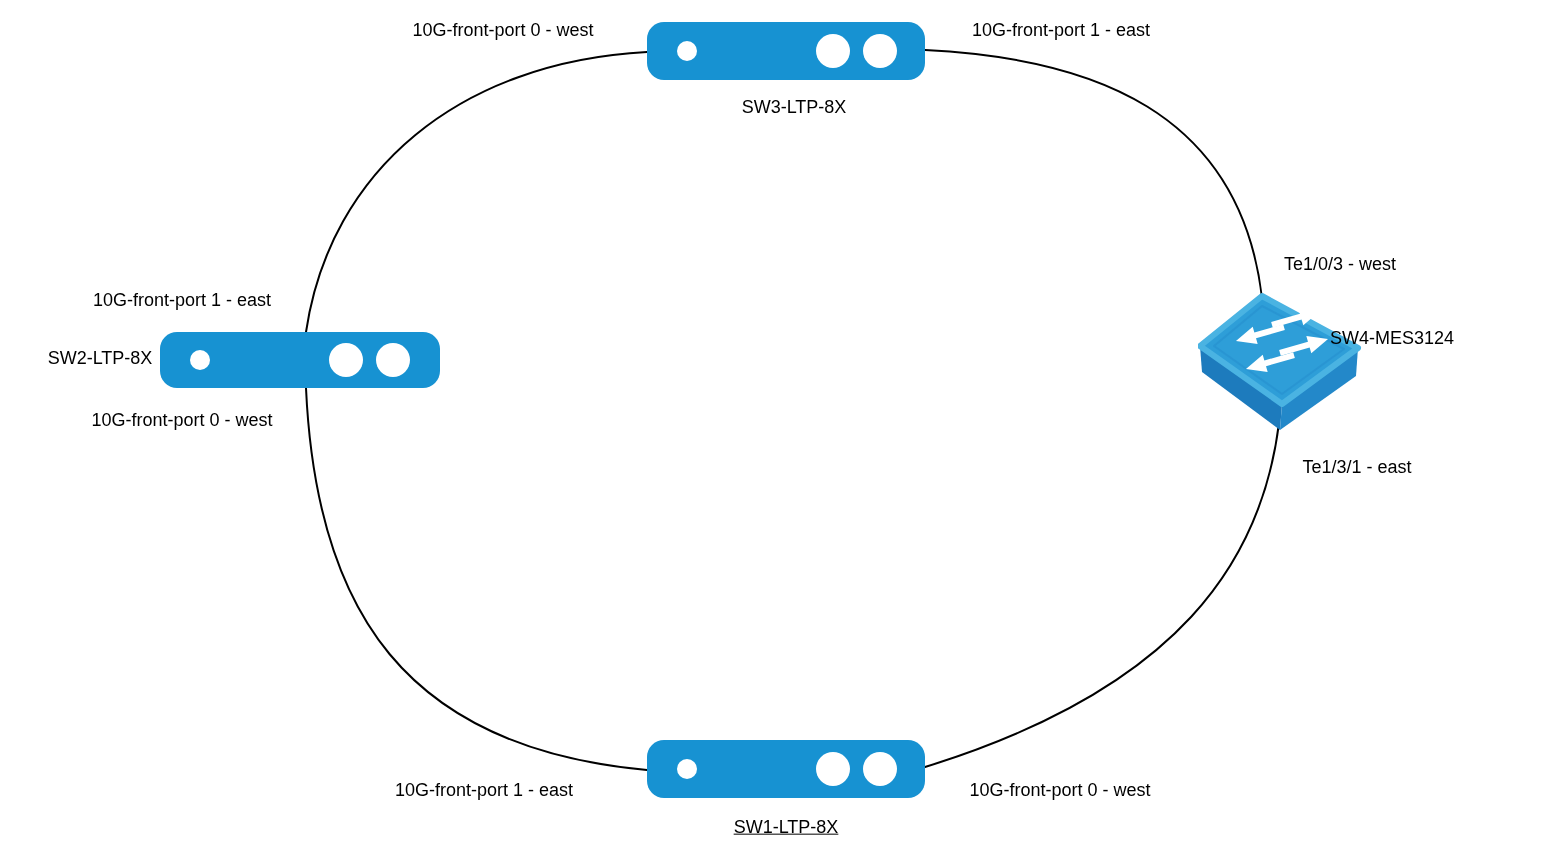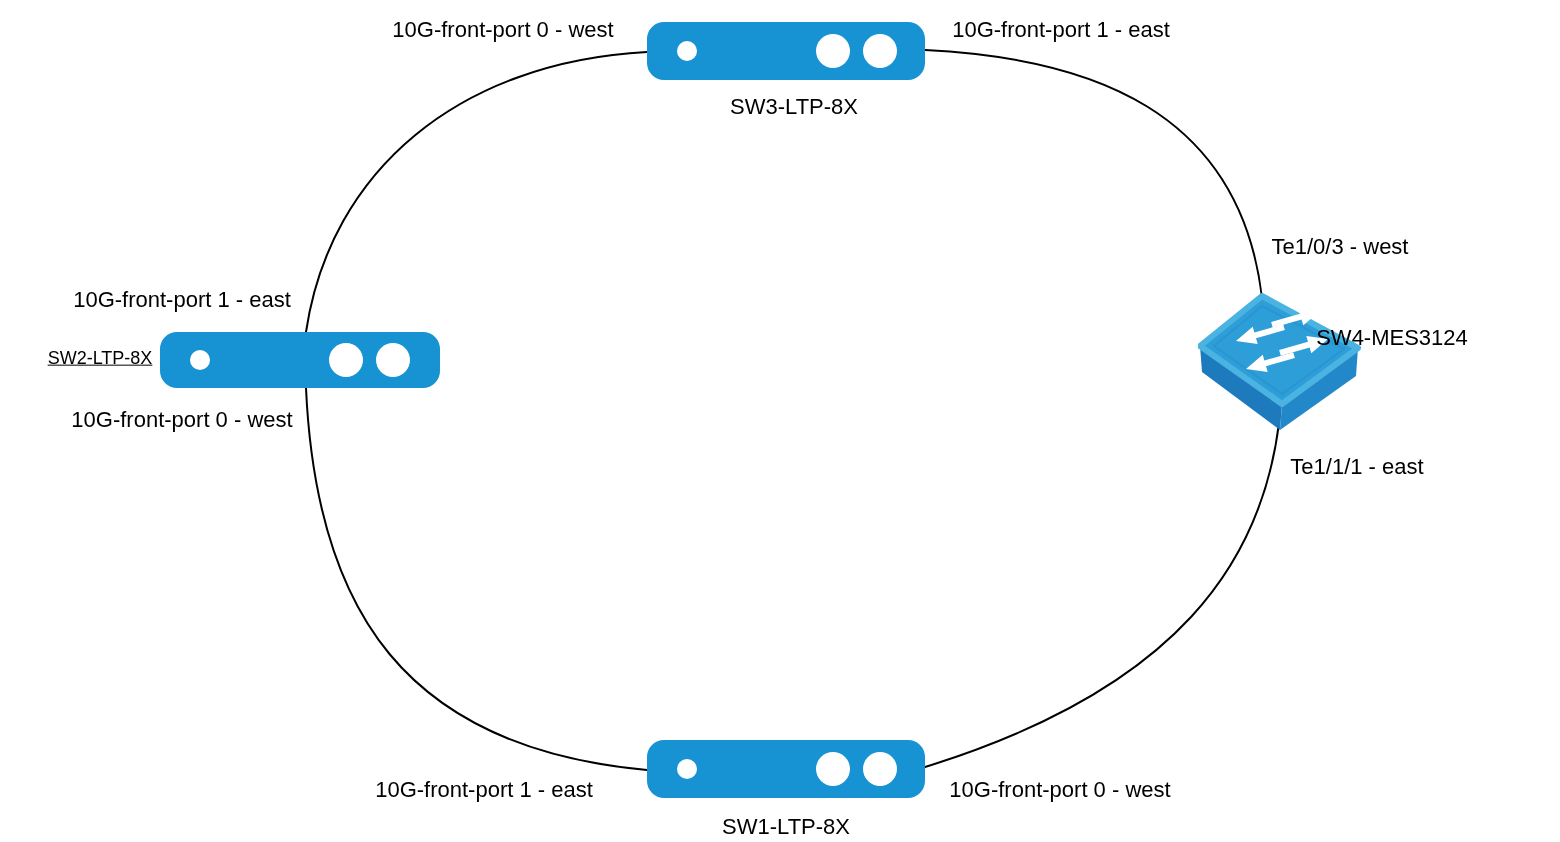"10G-front-port 0 - west" .lbl { font-size: 22px -> 18px }
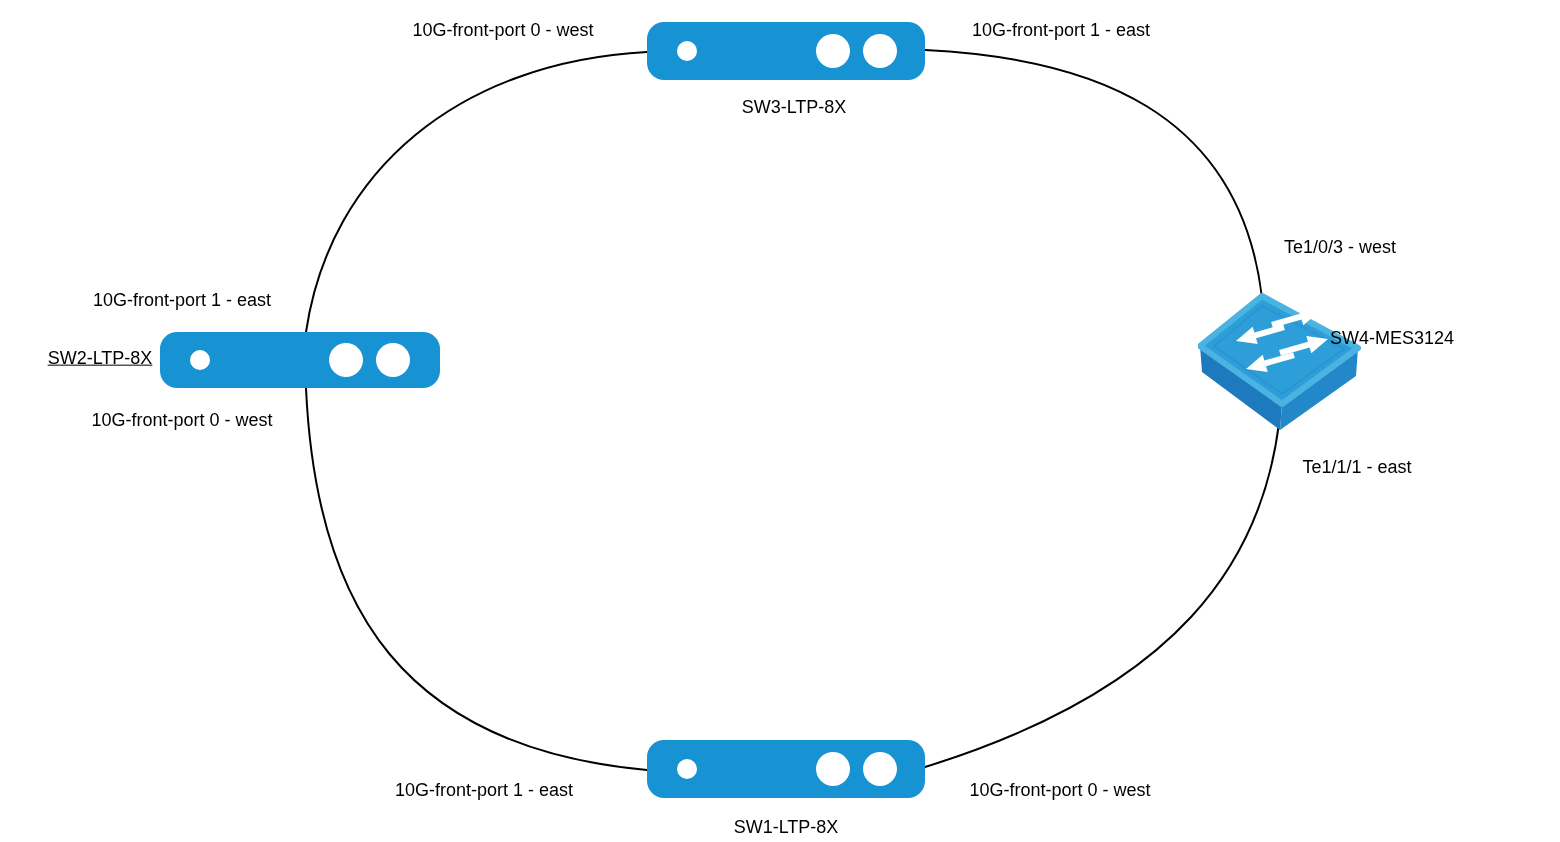"Te1/0/3 - west" div.lbl { top: 247px -> 264px }
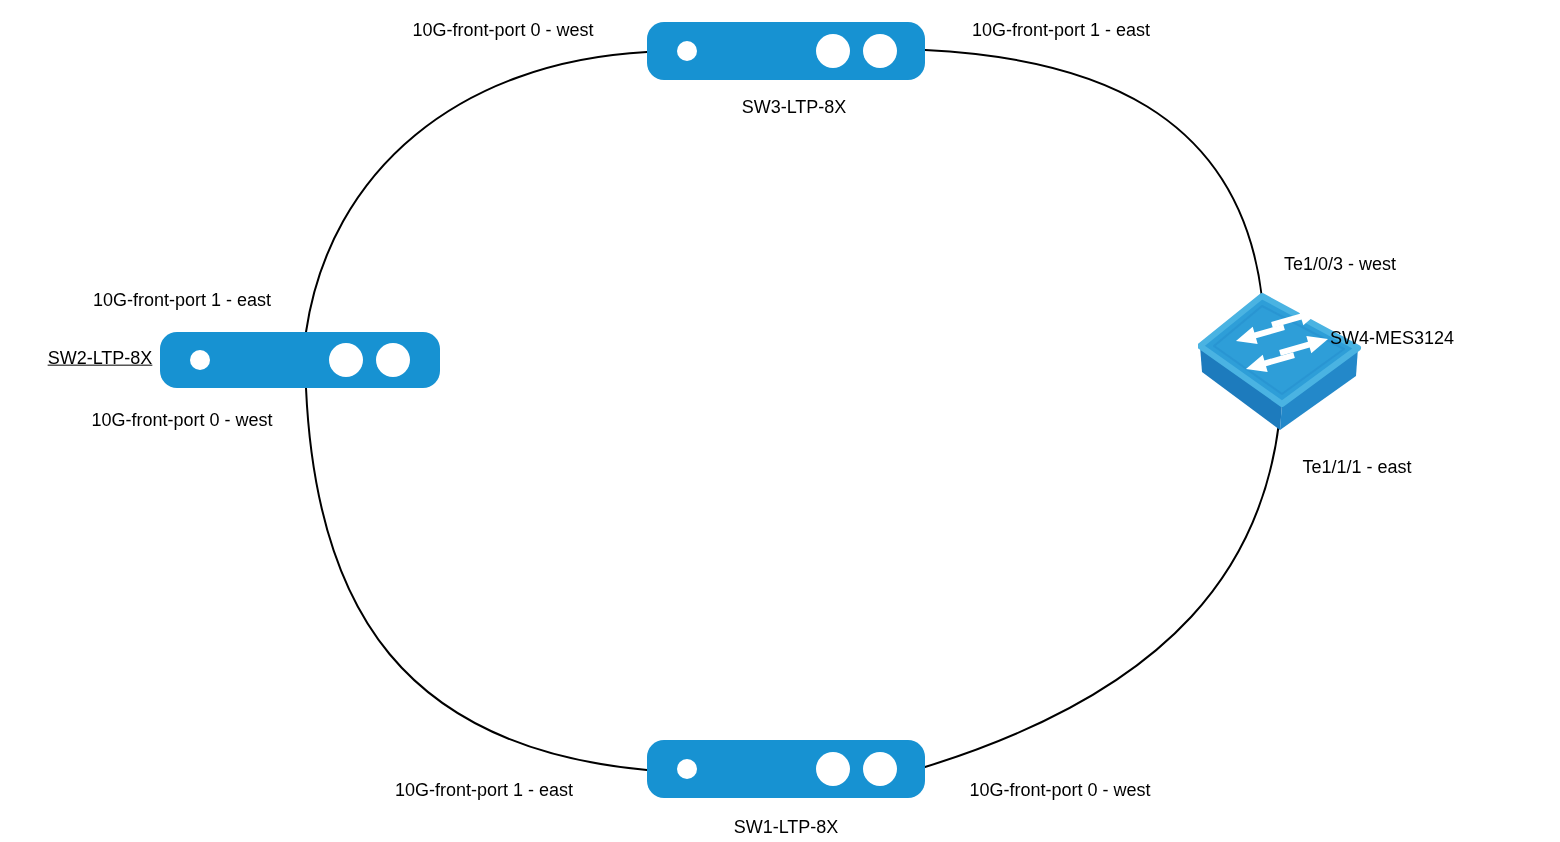"SW2-LTP-8X" .lbl.sm { text-decoration: underline -> none }
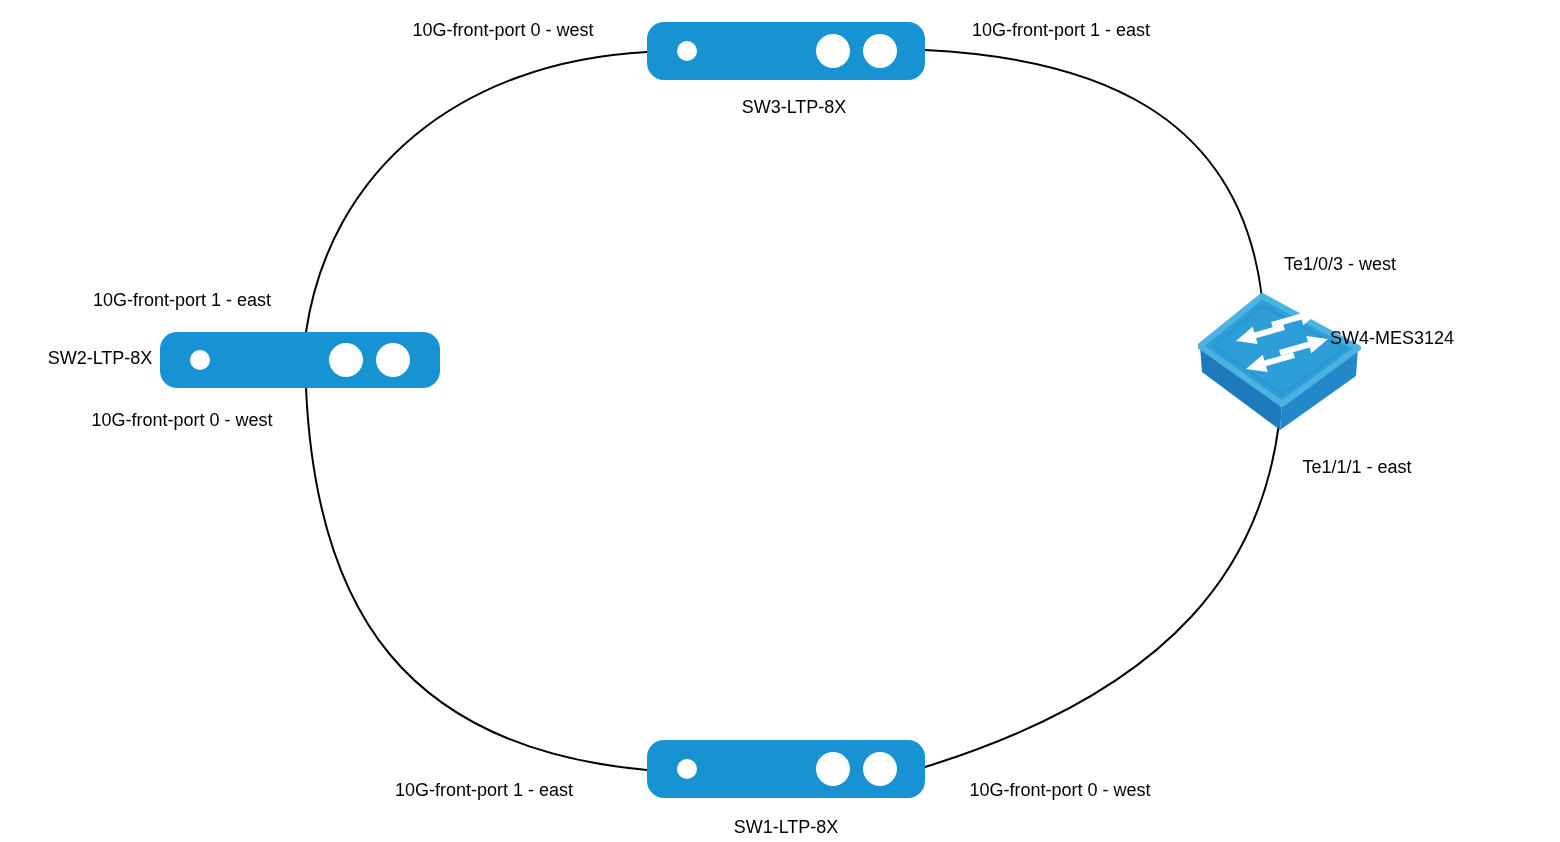"Te1/1/1 - east" div.lbl { text: Te1/1/1 -> Te1/3/1 }
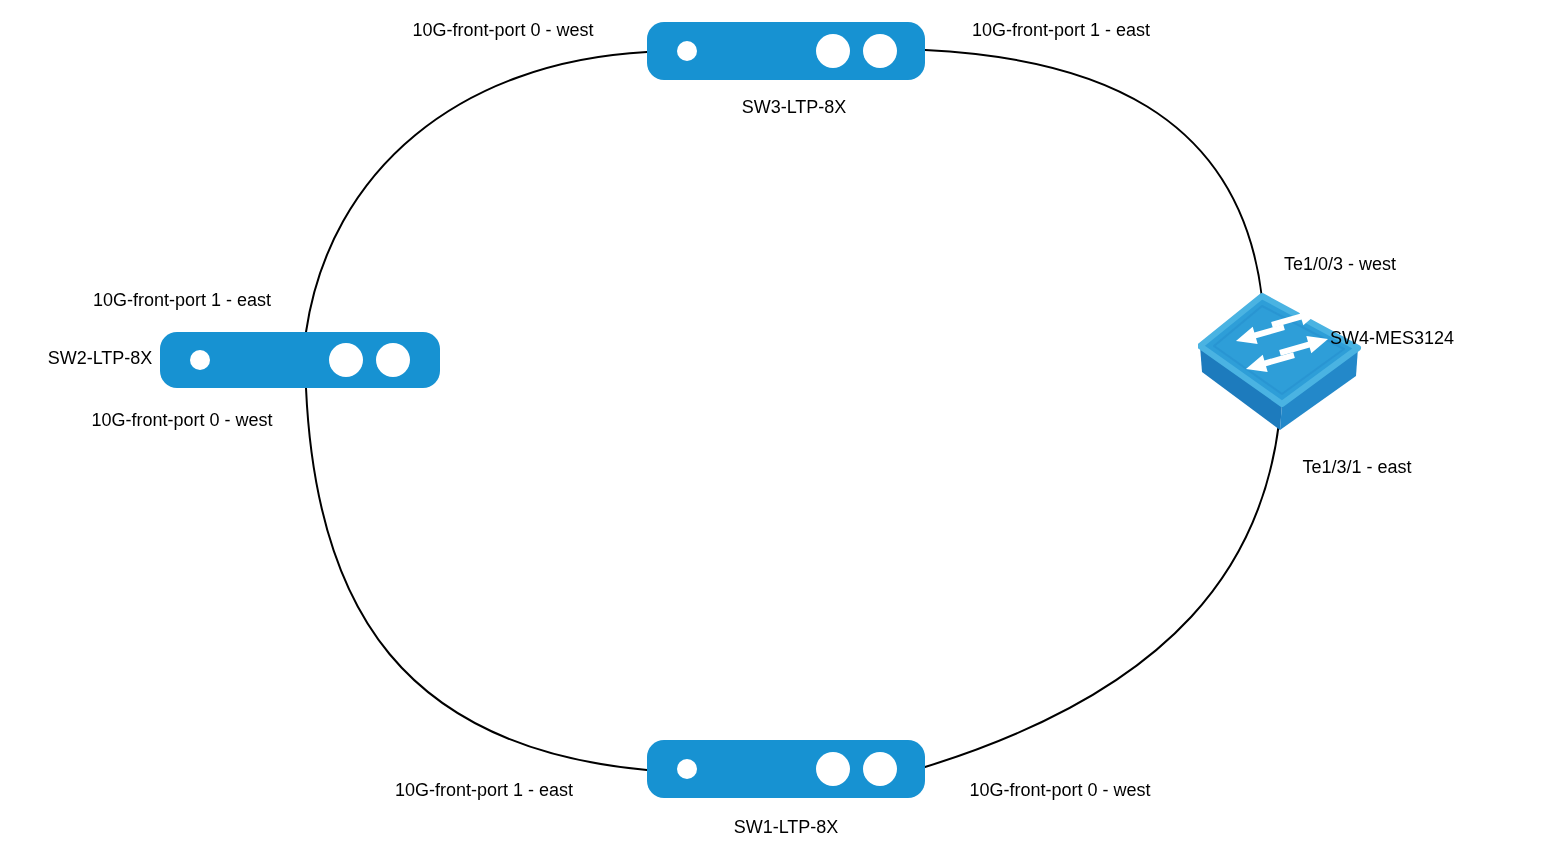"SW1-LTP-8X" div.lbl { text-decoration: none -> underline }
